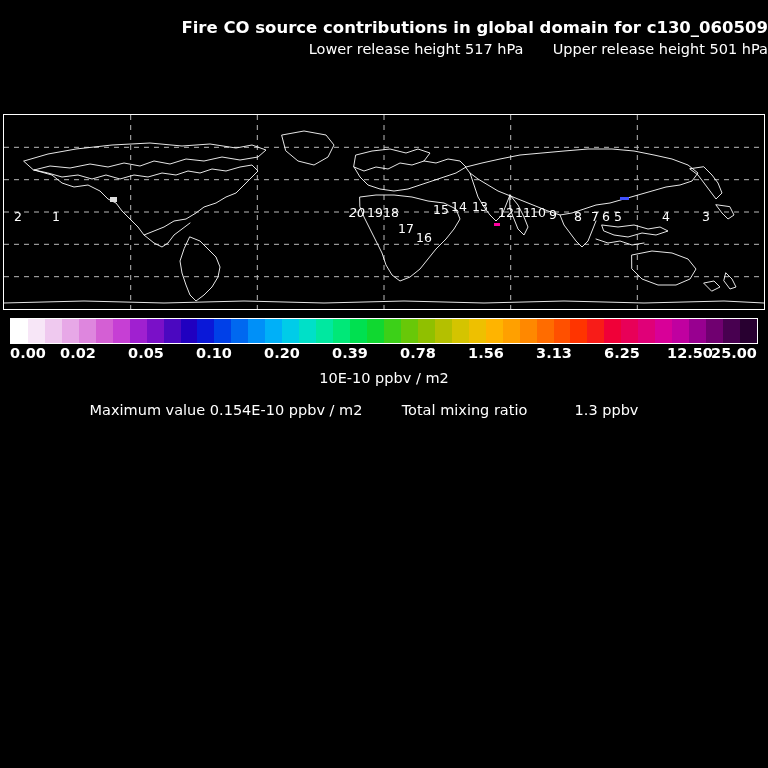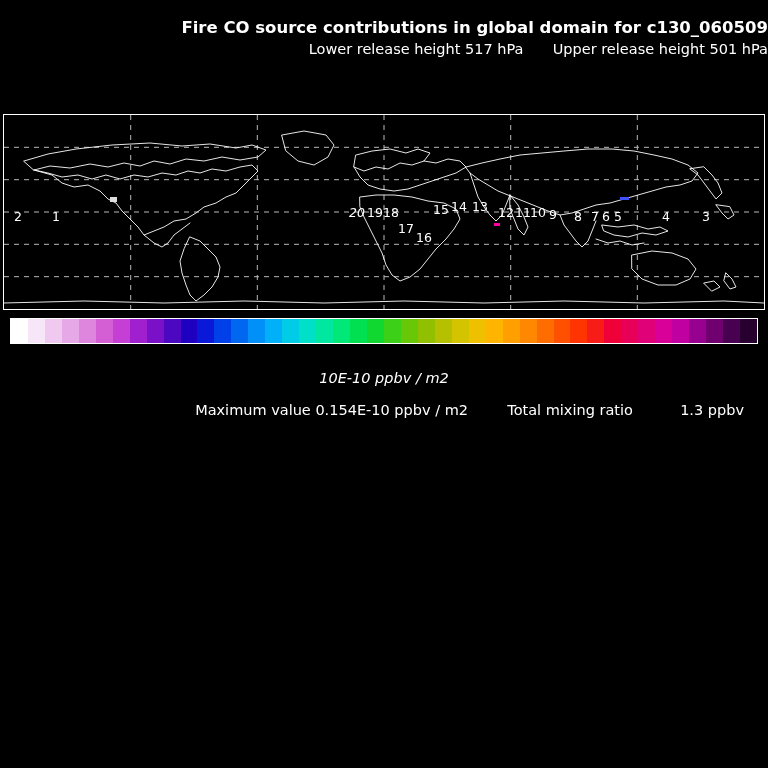"0.00" div.cbar-ticks { html: none -> <div> <div>0.00</div> <div>0.02</div> <div>0.05</div> <div>0.10</div> <div>0.20</div> <div>0.39</div> <div>0.78</div> <div>1.56</div> <div>3.13</div> <div>6.25</div> <div>12.50</div> <div>25.00</div> </div> }
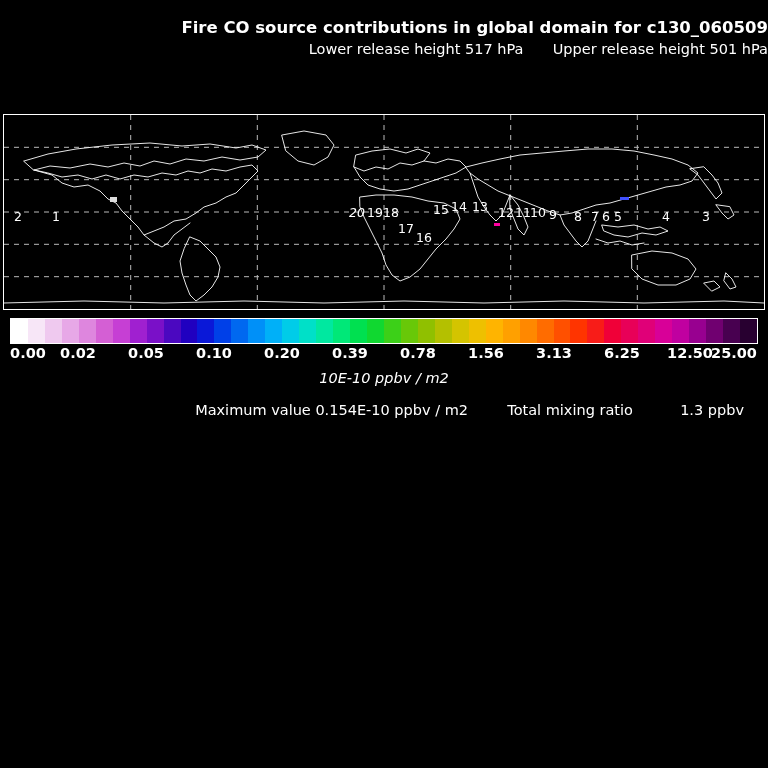"10E-10 ppbv / m2" .cbar-unit { font-style: italic -> none }
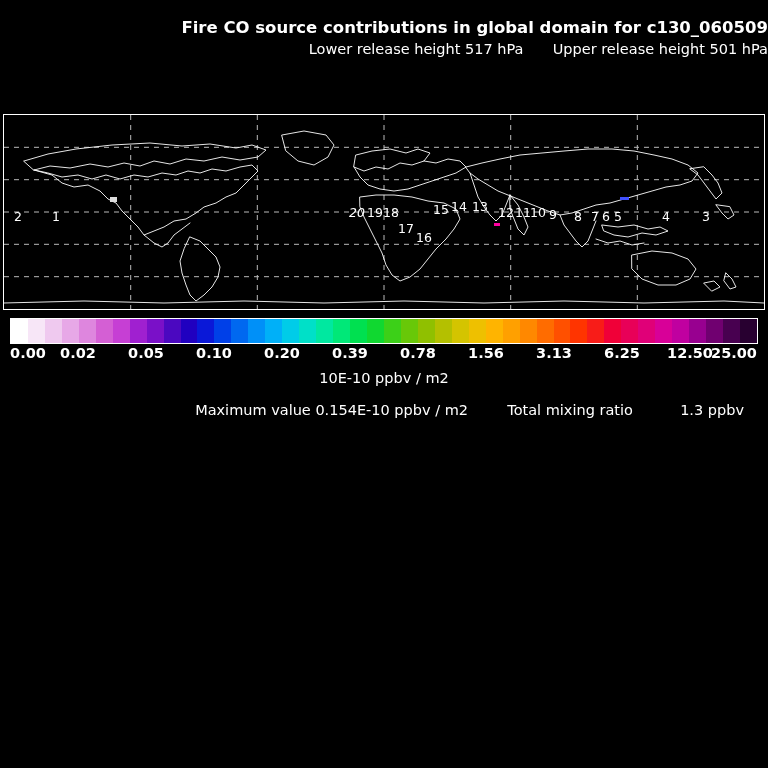"Maximum value 0.154E-10 ppbv /" .footer { left: 16px -> 0; text-align: right -> center }
